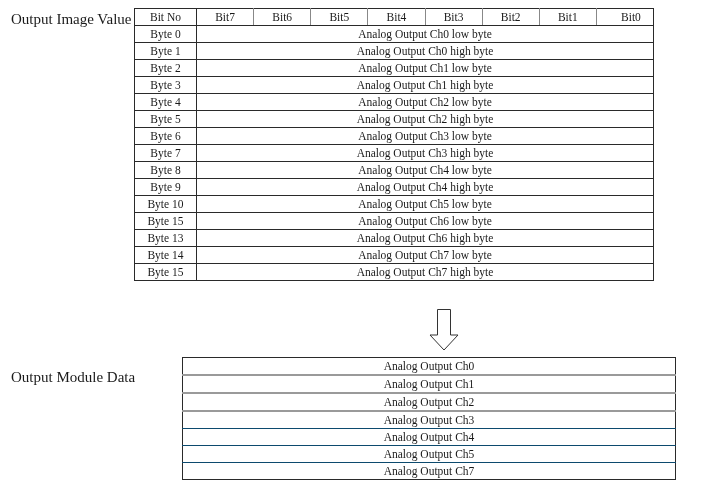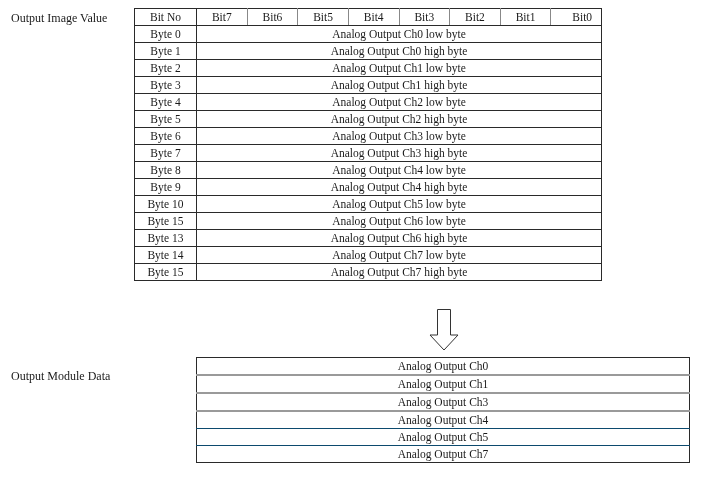"Output Image Value" .label { font-size: 12px -> 15px }
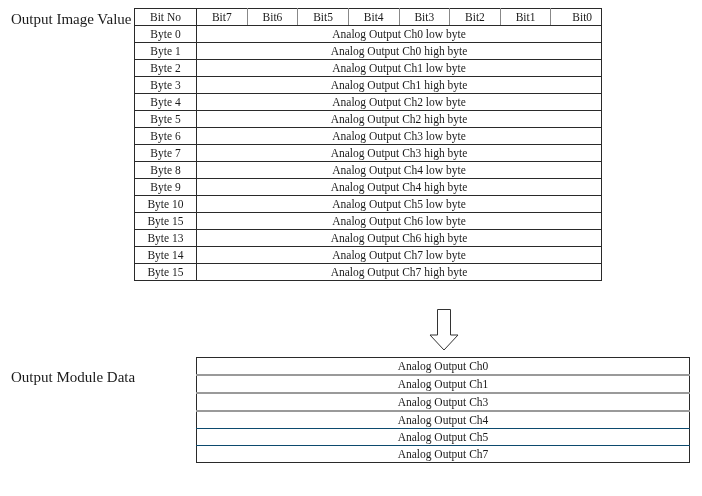"Bit No" #tbl-image { width: 468px -> 520px }
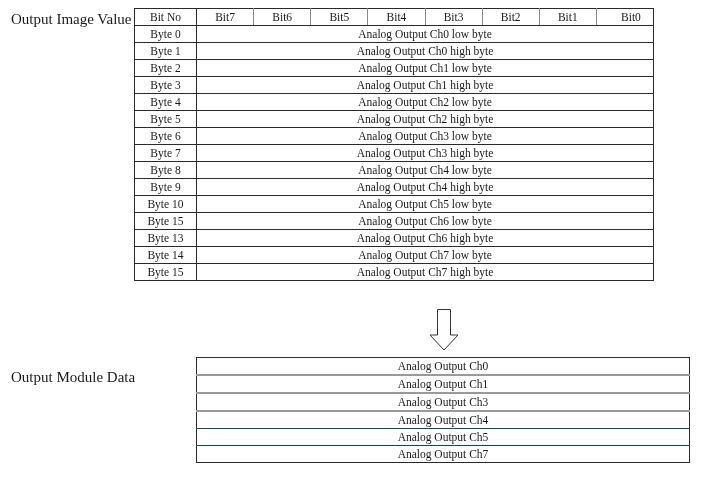"Analog Output Ch0" #tbl-module { left: 196px -> 182px }
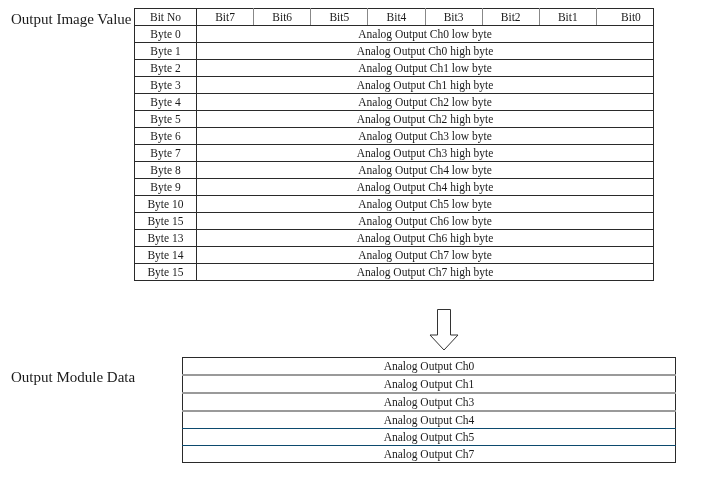"Analog Output Ch2" tr { html: none -> <tr> <td>Analog Output Ch2</td> </tr> }
